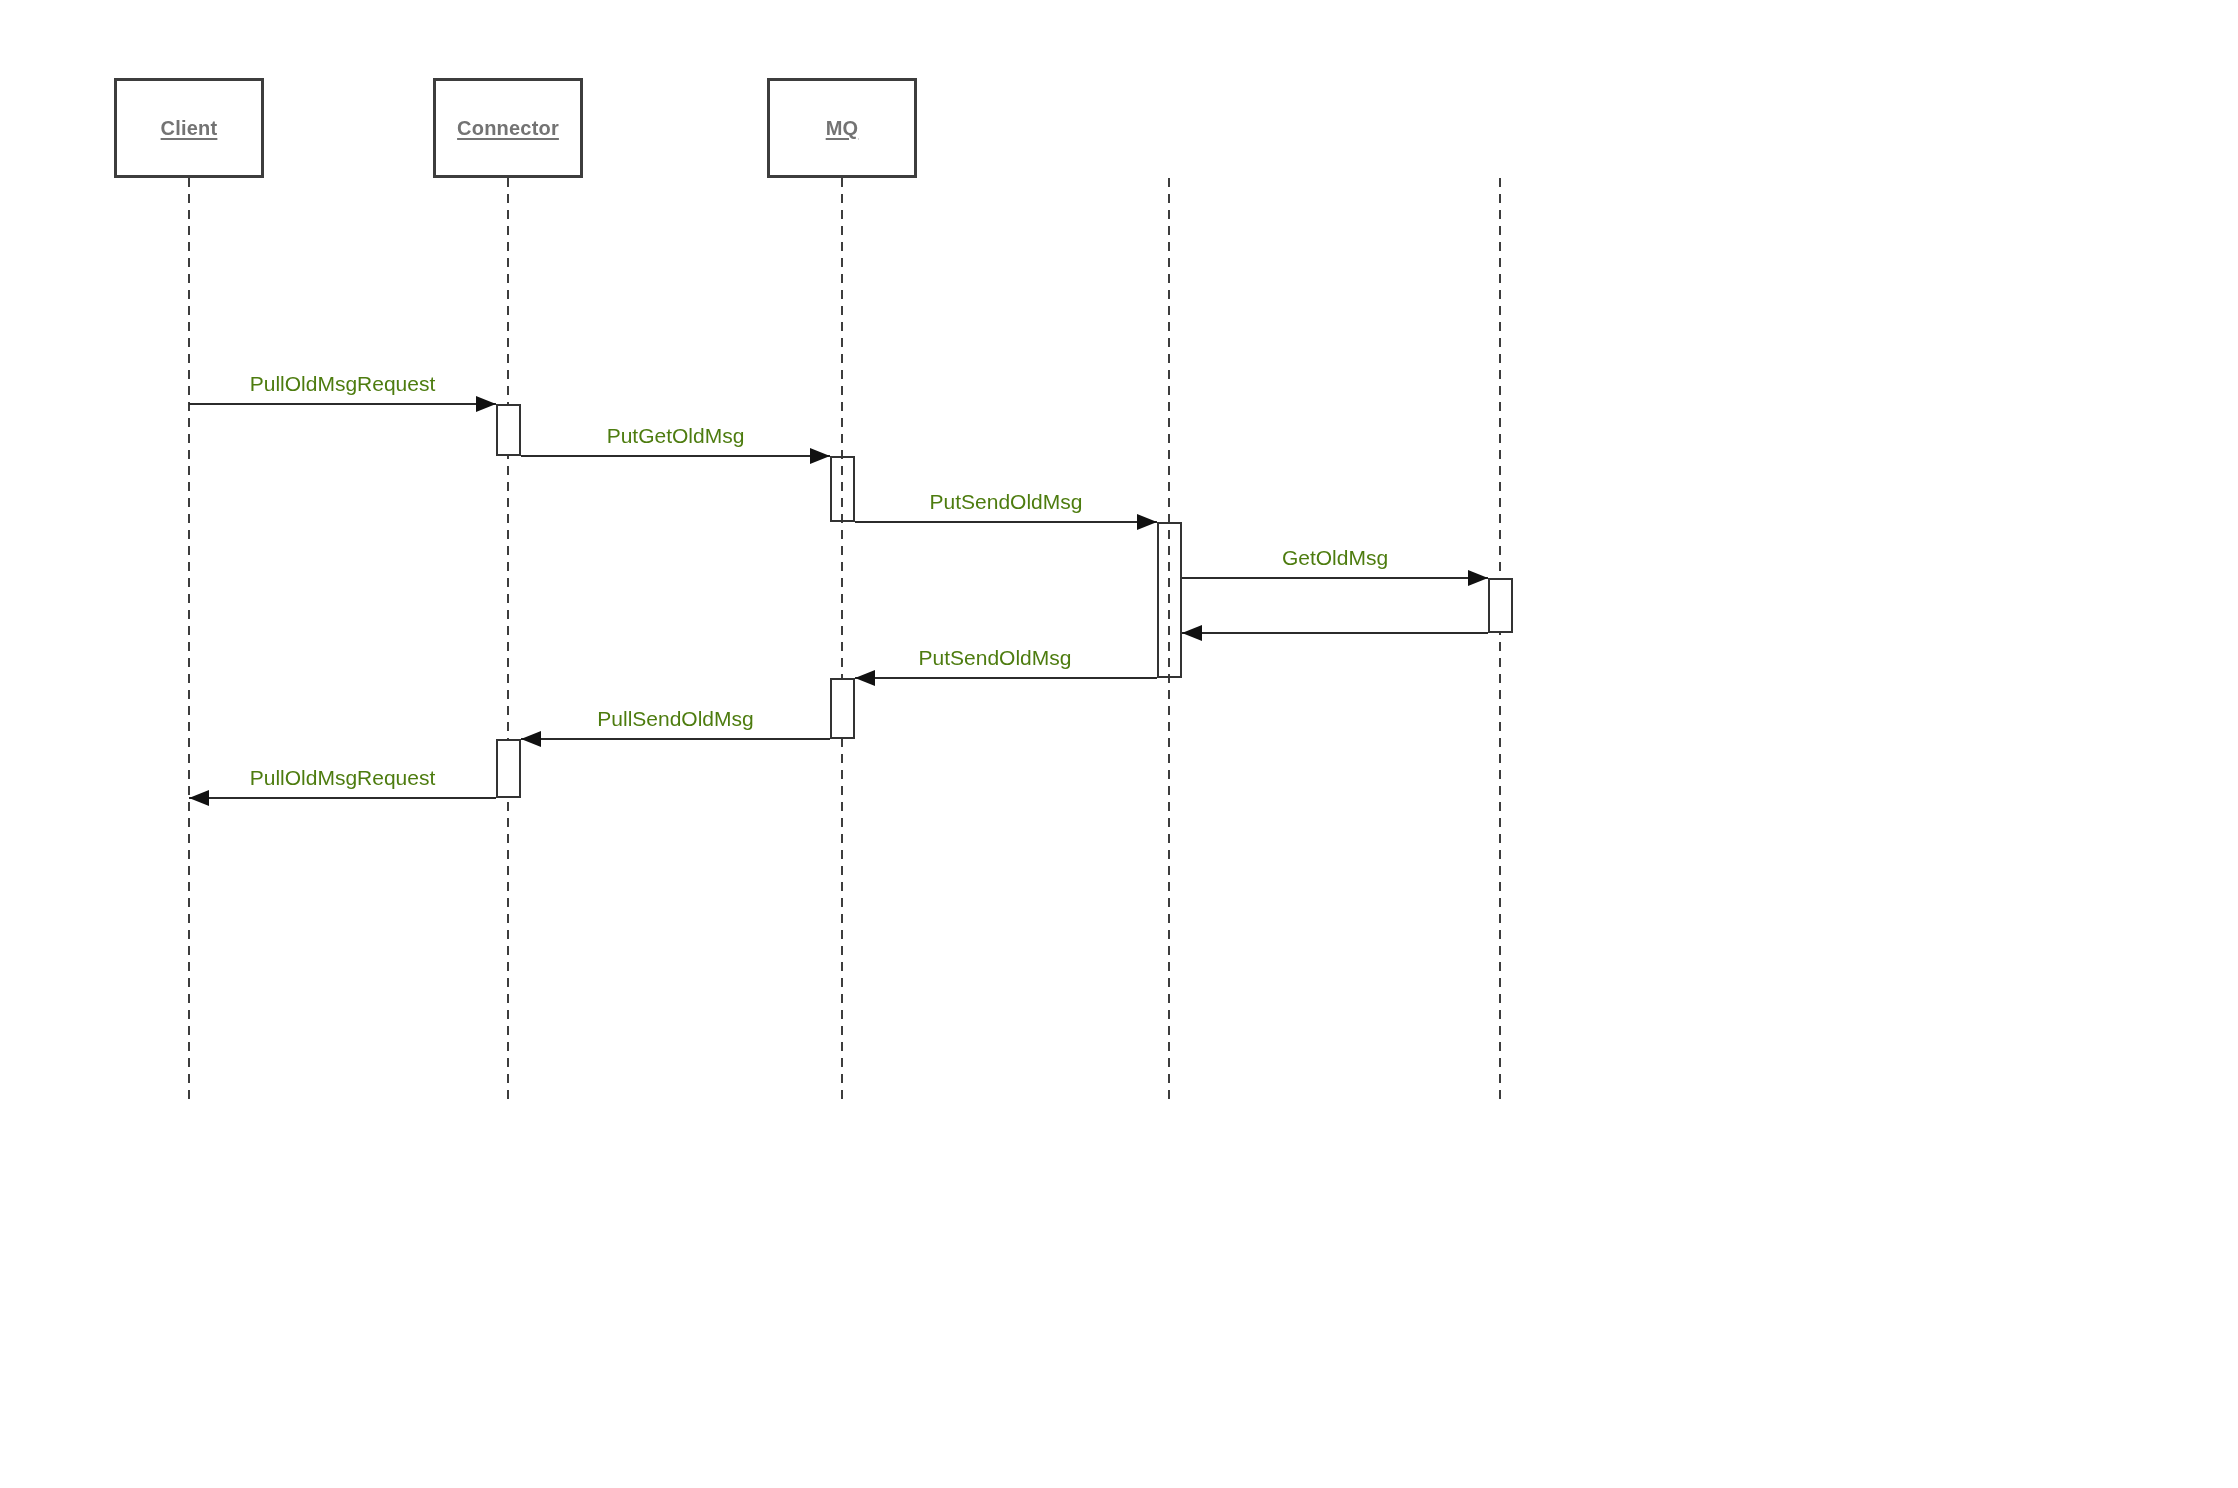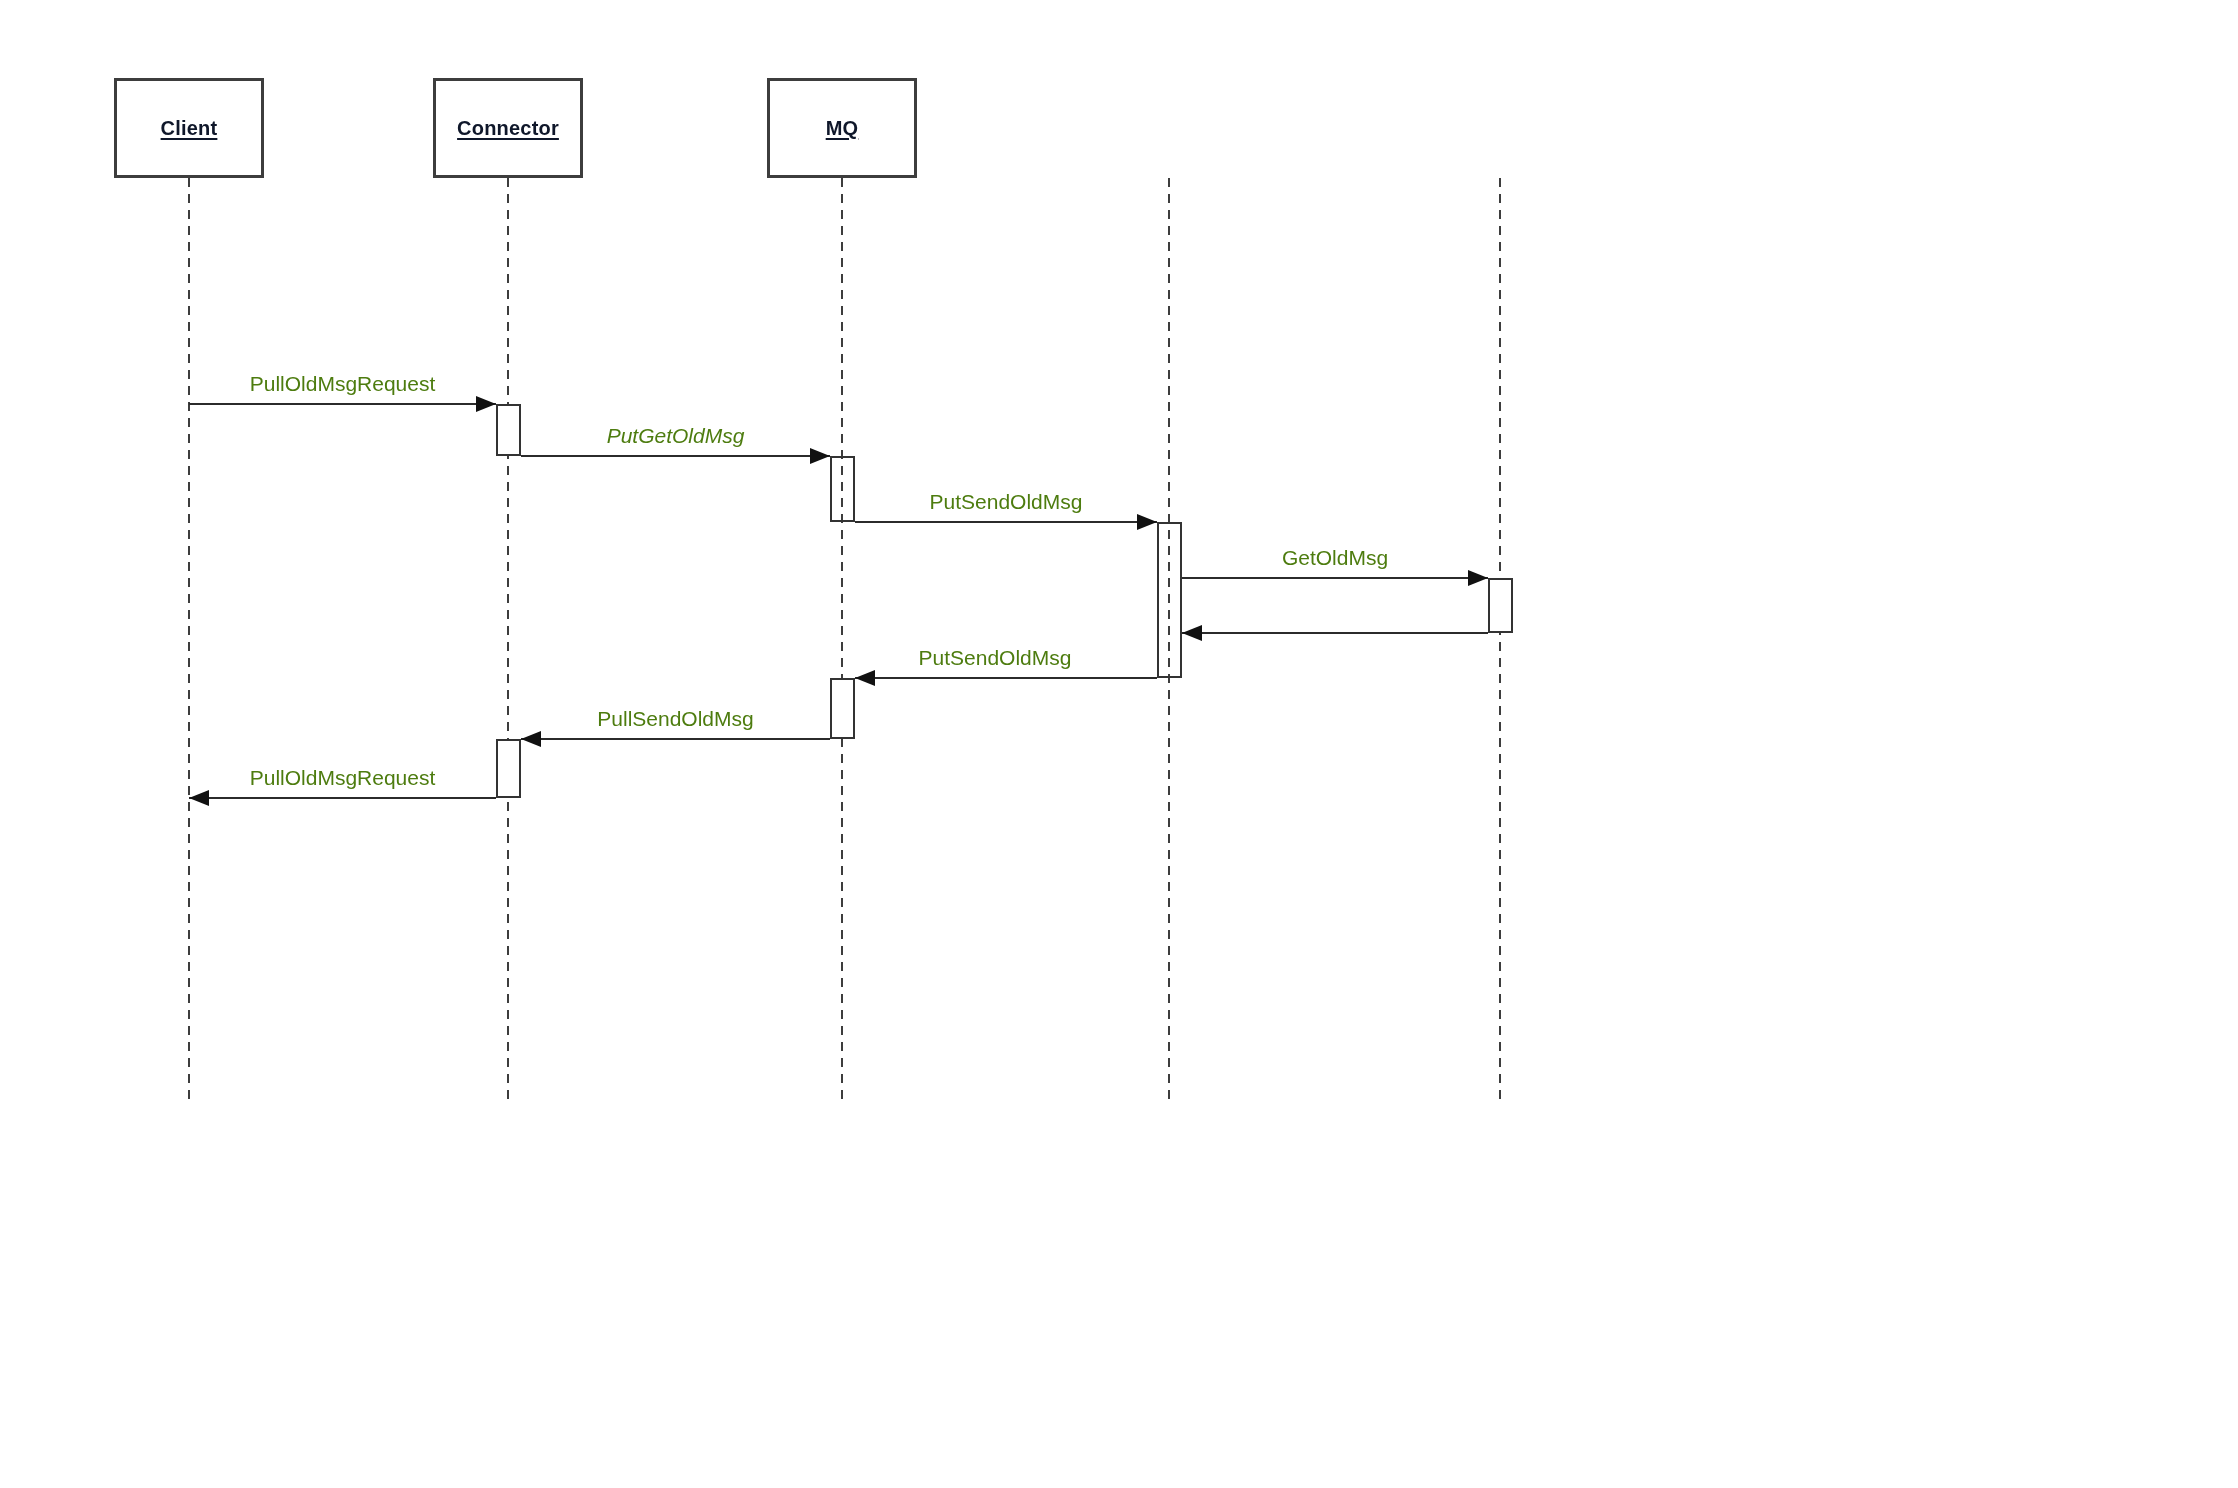"Client" .actor-label { color: #0f172a -> #737373 }
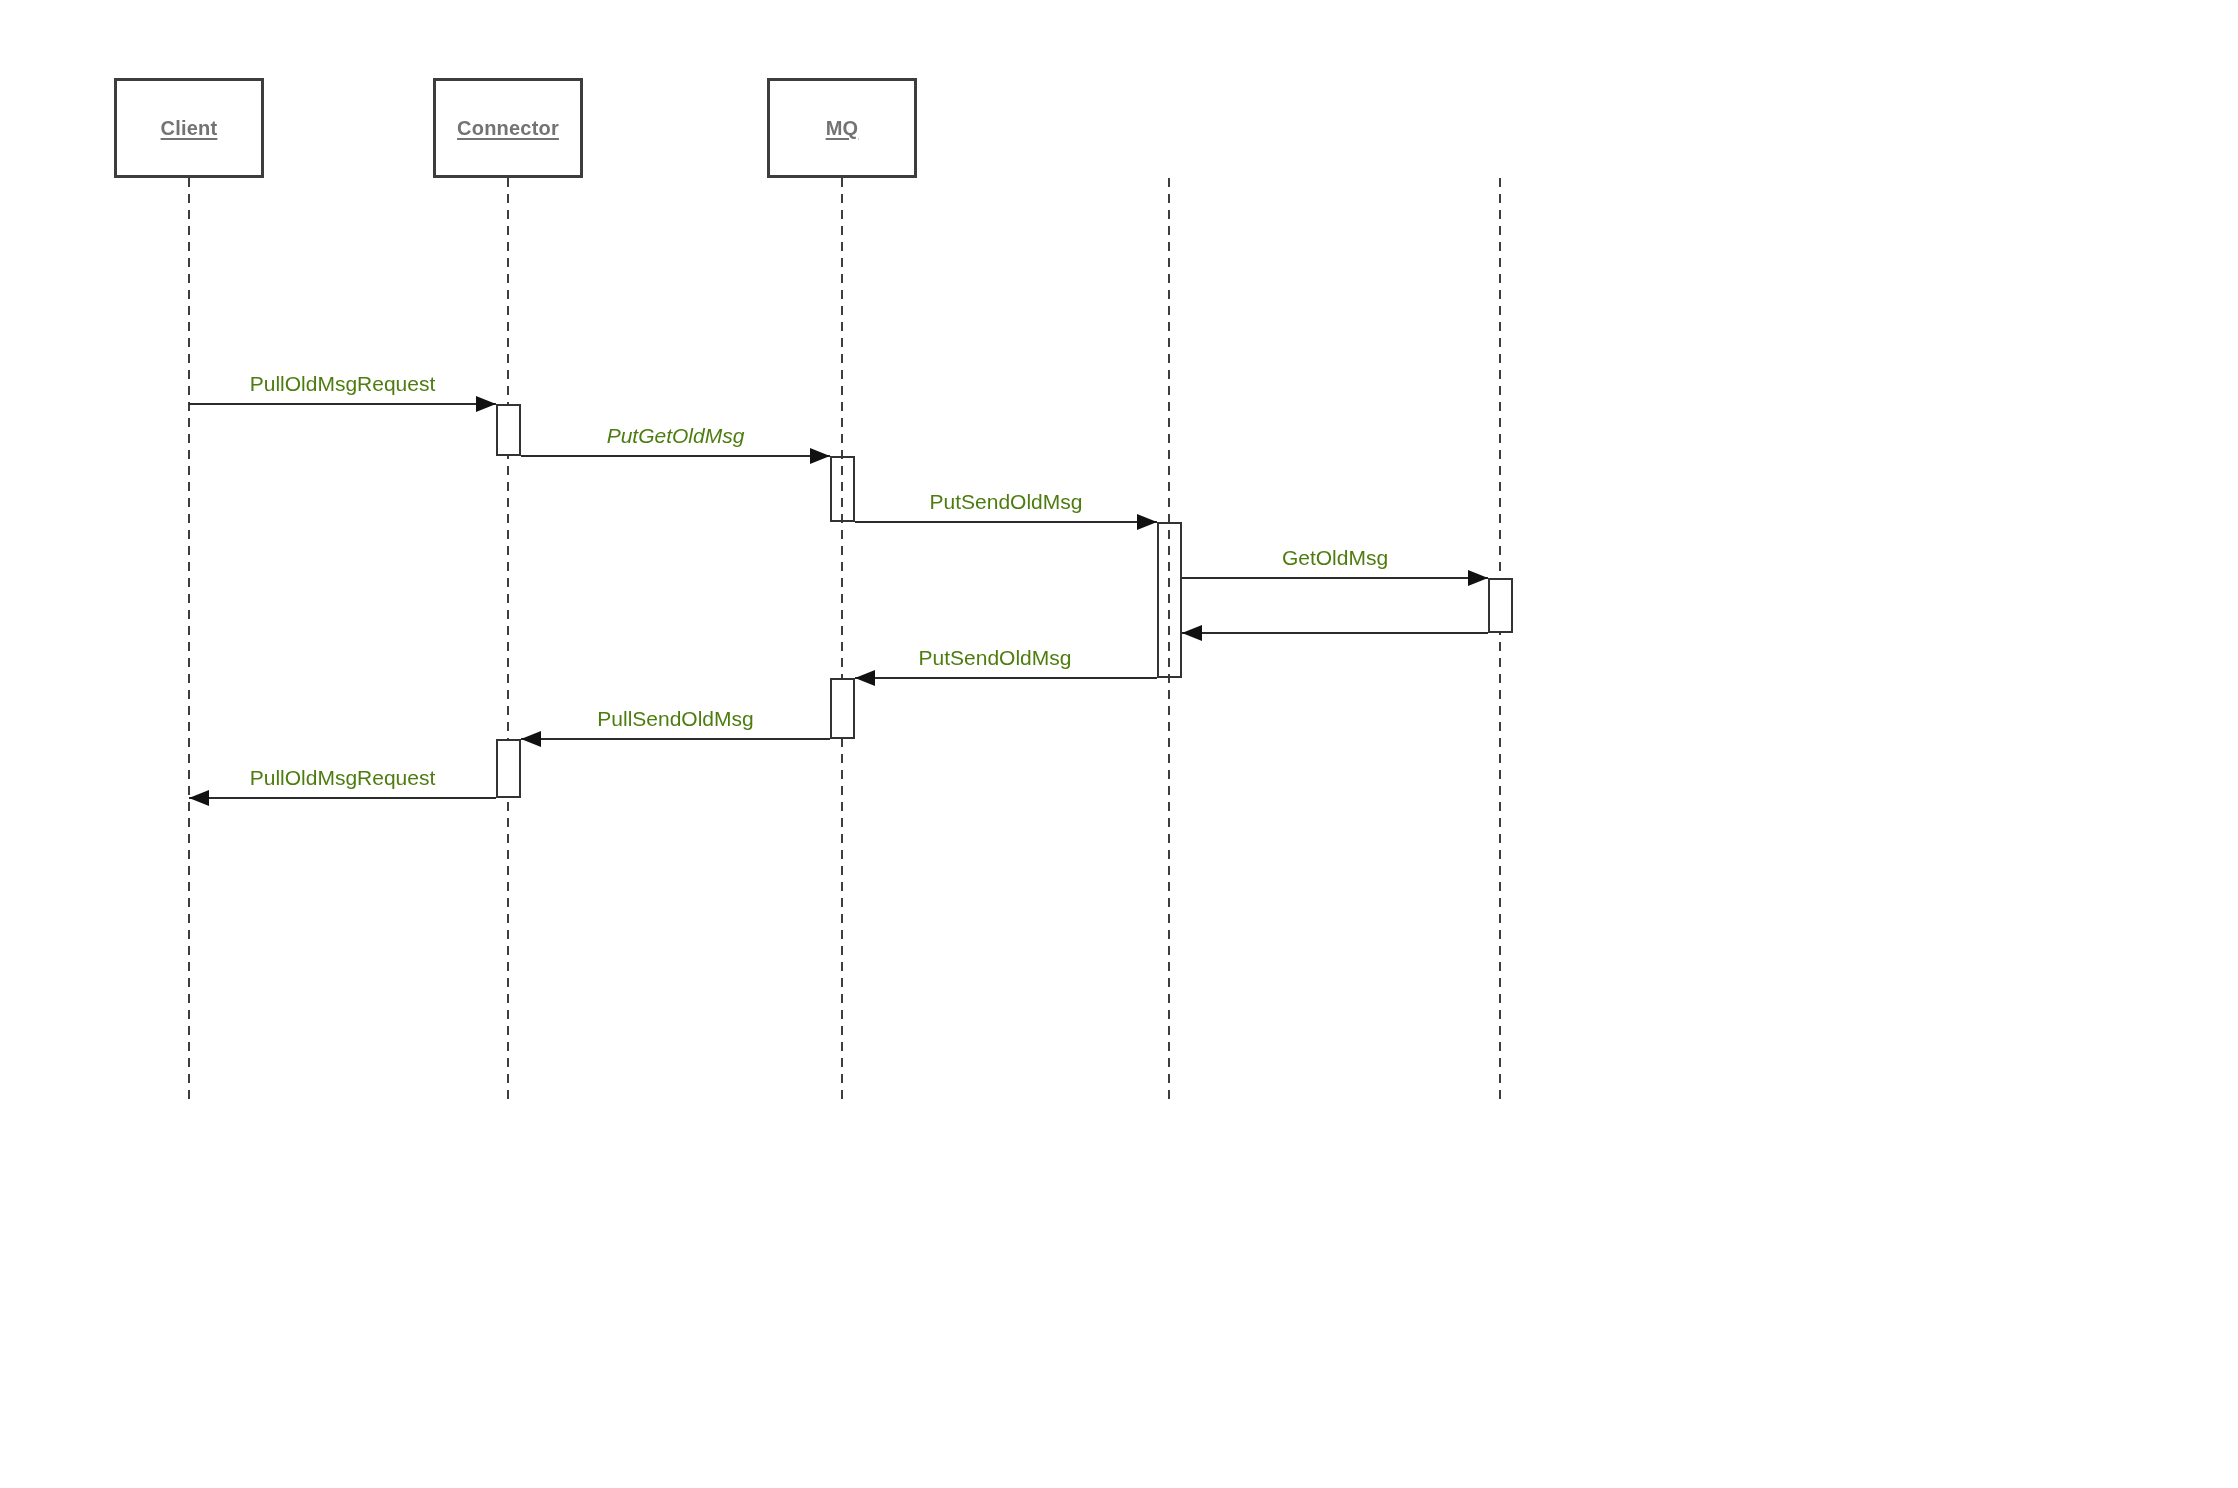"PutGetOldMsg" div.msg-label { font-style: italic -> none }
